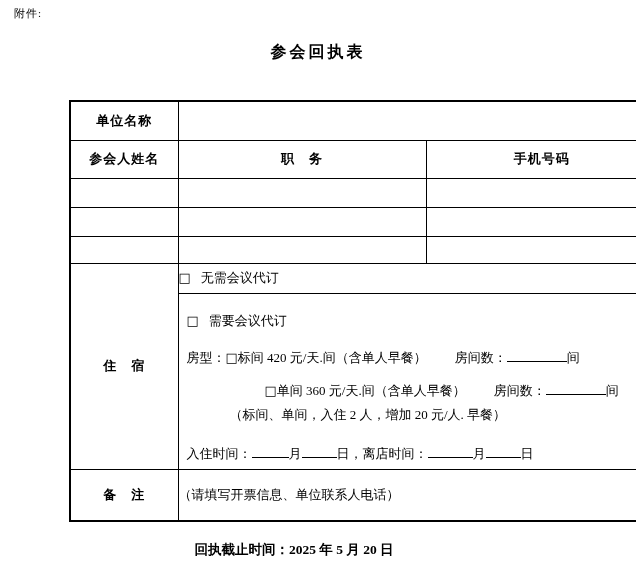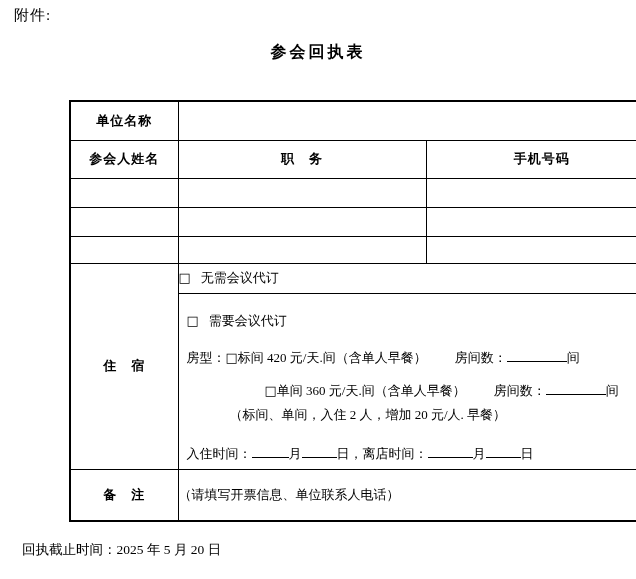"附件:" .attachment { font-size: 15px -> 11px }
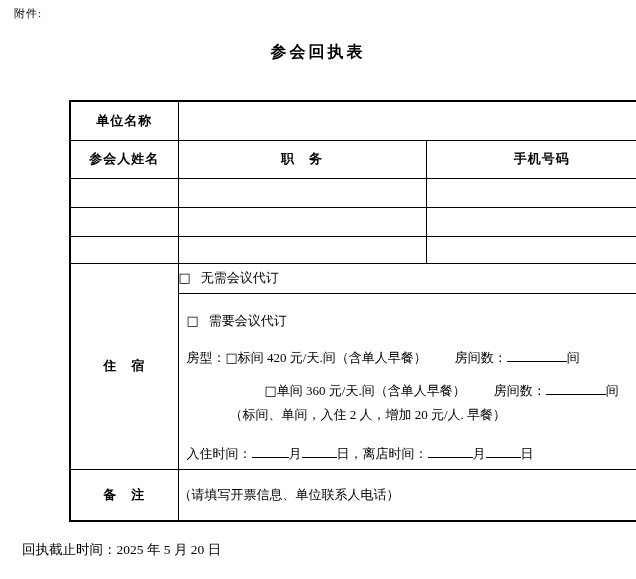"回执截止时间：2025 年 5 月 20" .footer { font-weight: normal -> bold; text-align: left -> center }
